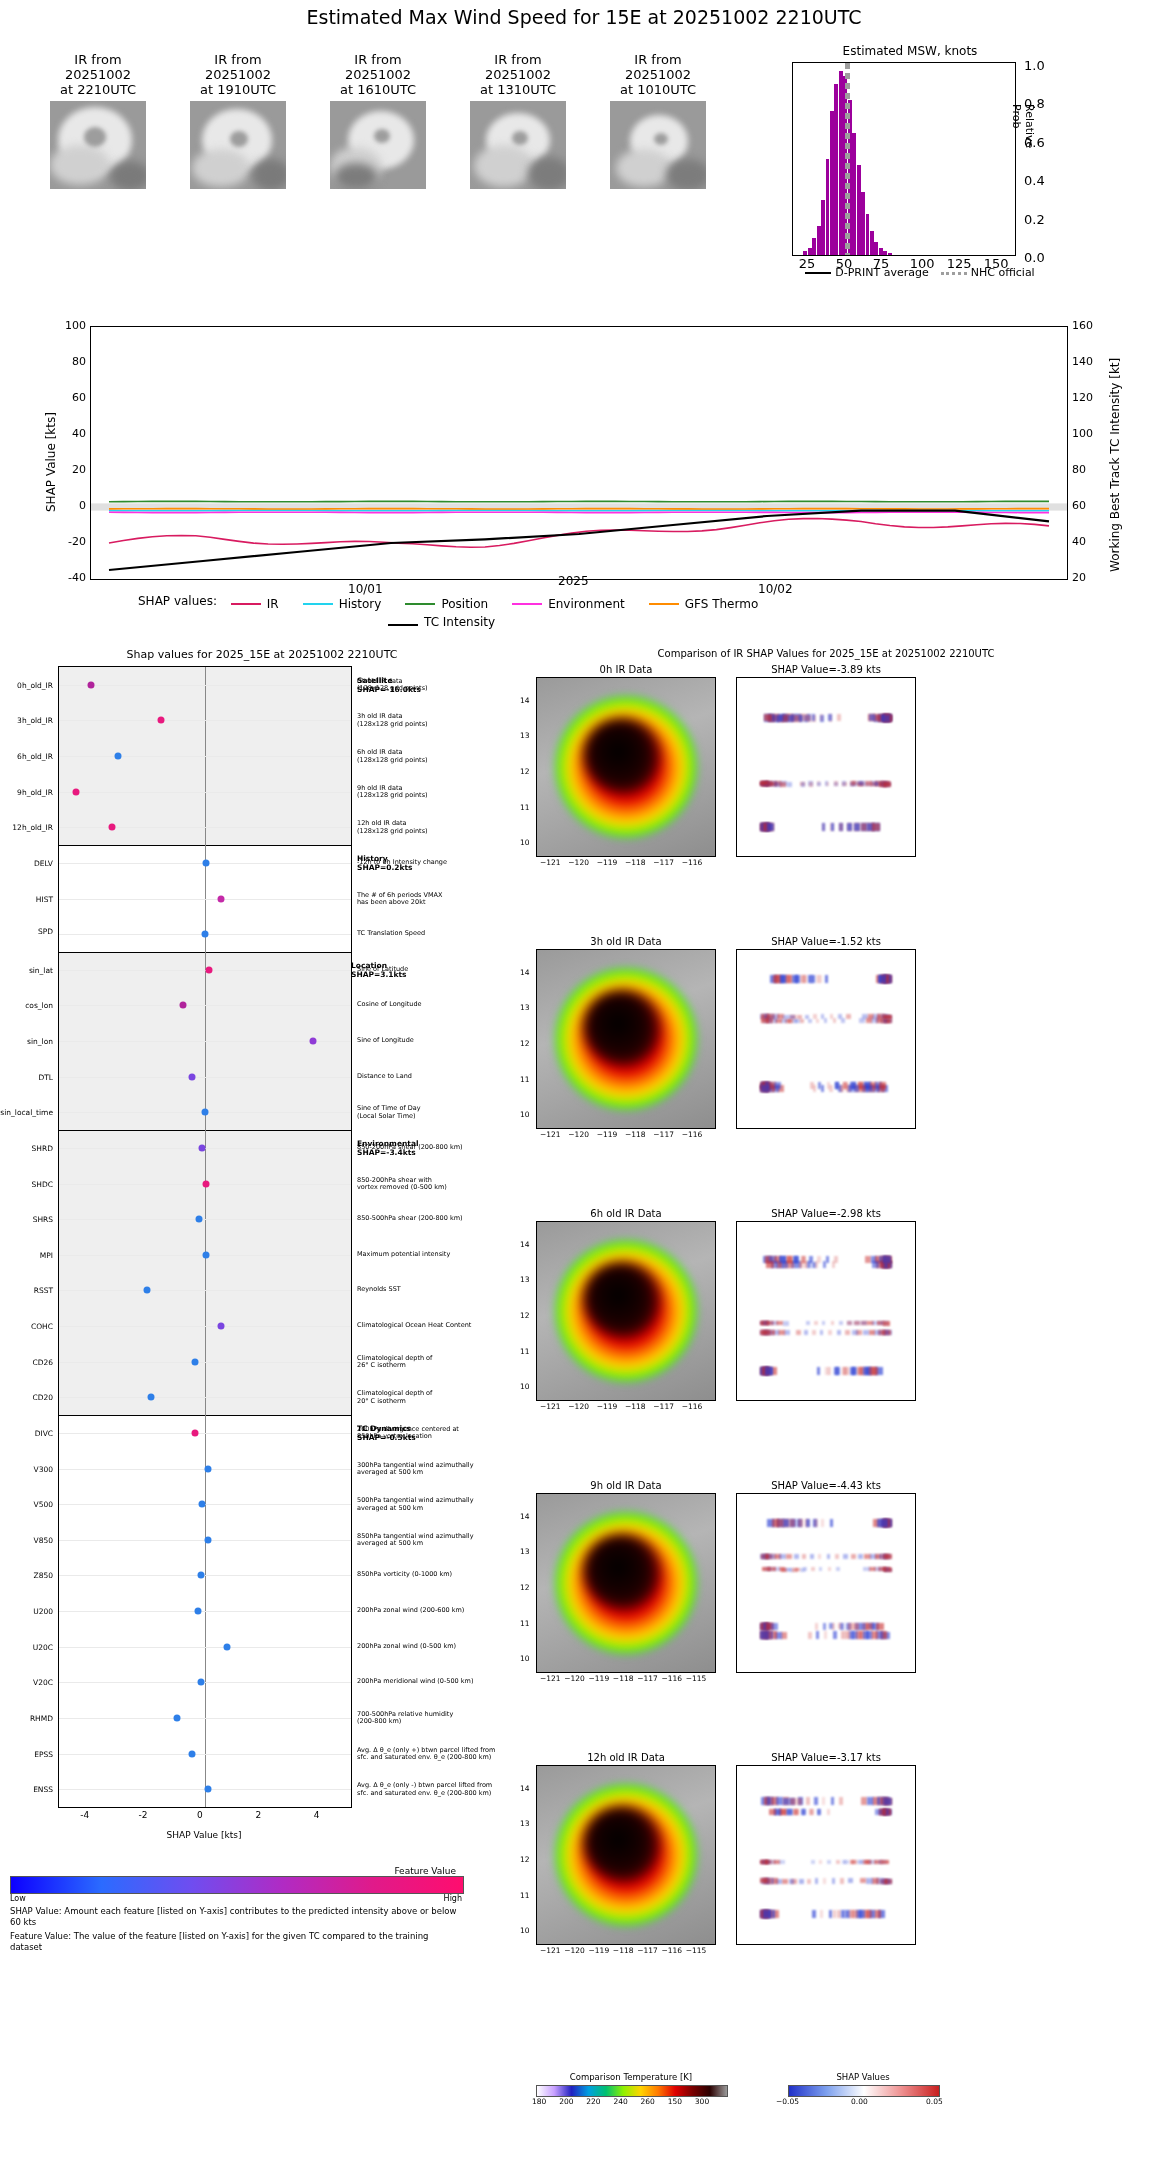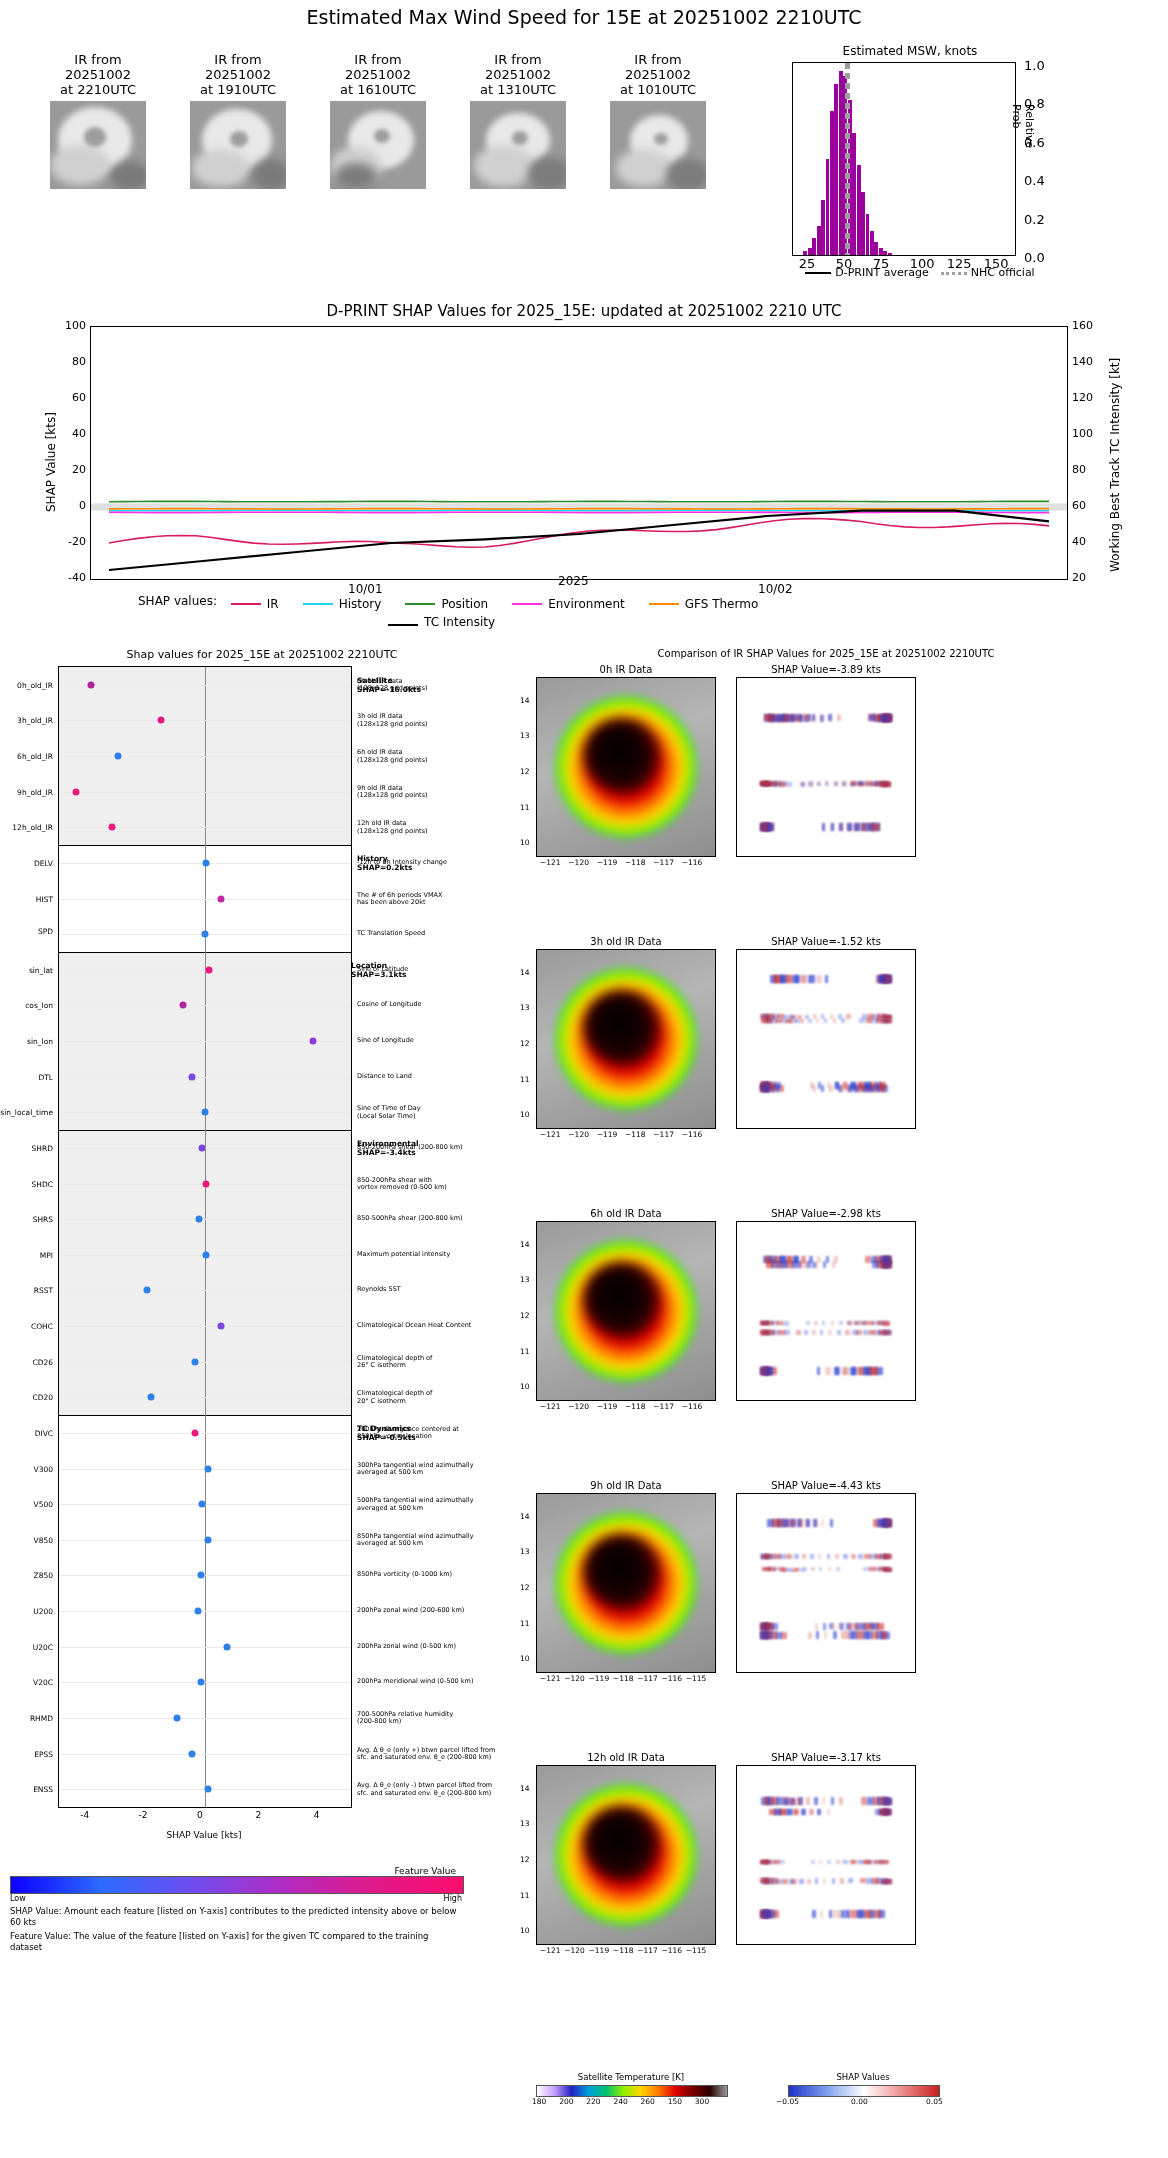"D-PRINT SHAP Values for 2025_15E:" div.p2-title { html: <div>D-PRINT SHAP Values for 2025_15E: updated at 20251002 2210 UTC</div> -> none }
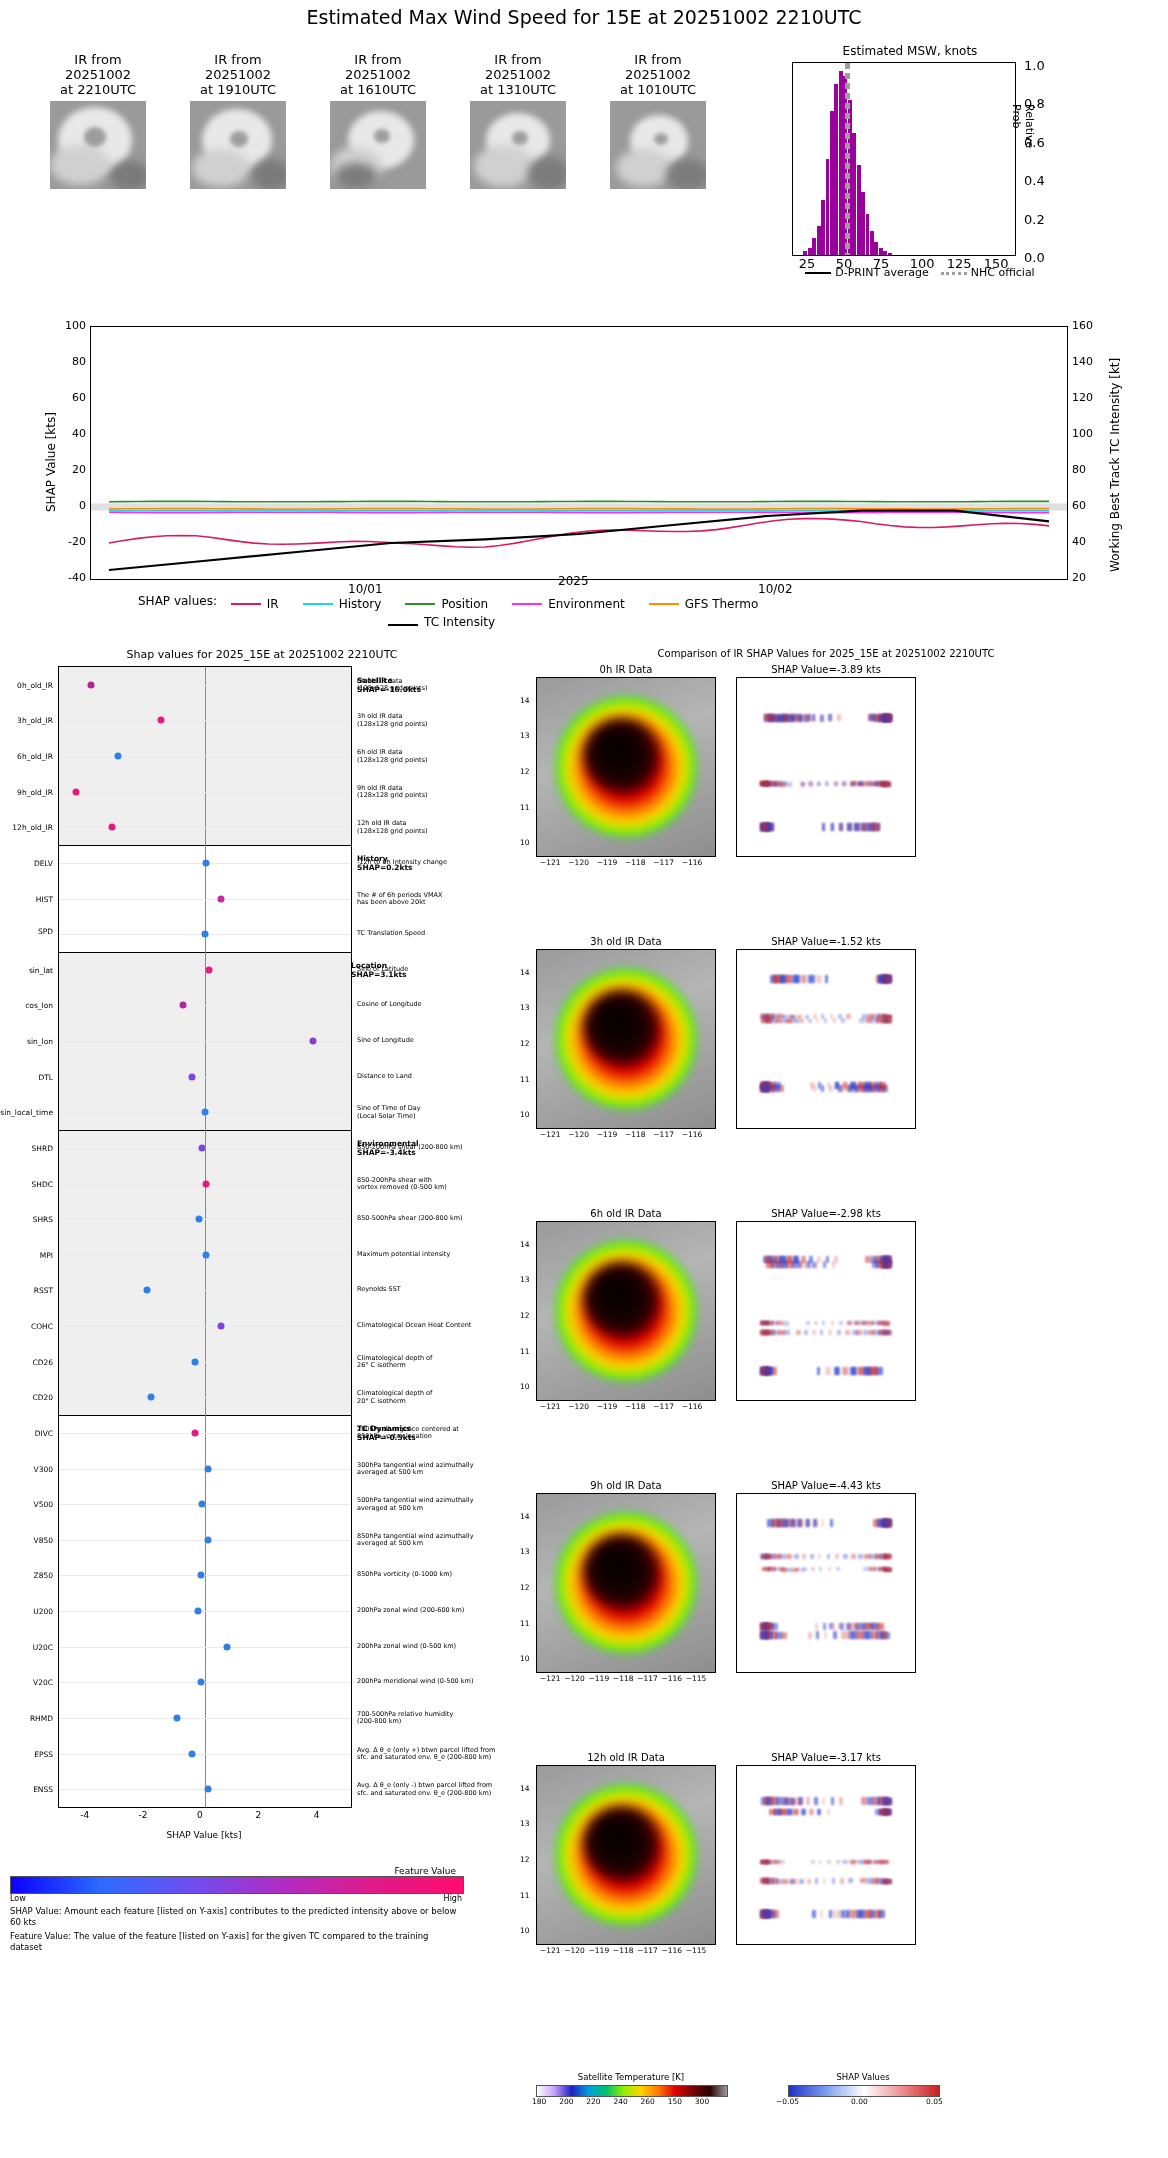"Satellite Temperature [K]" div.cbtitle { text: Satellite -> Comparison }
